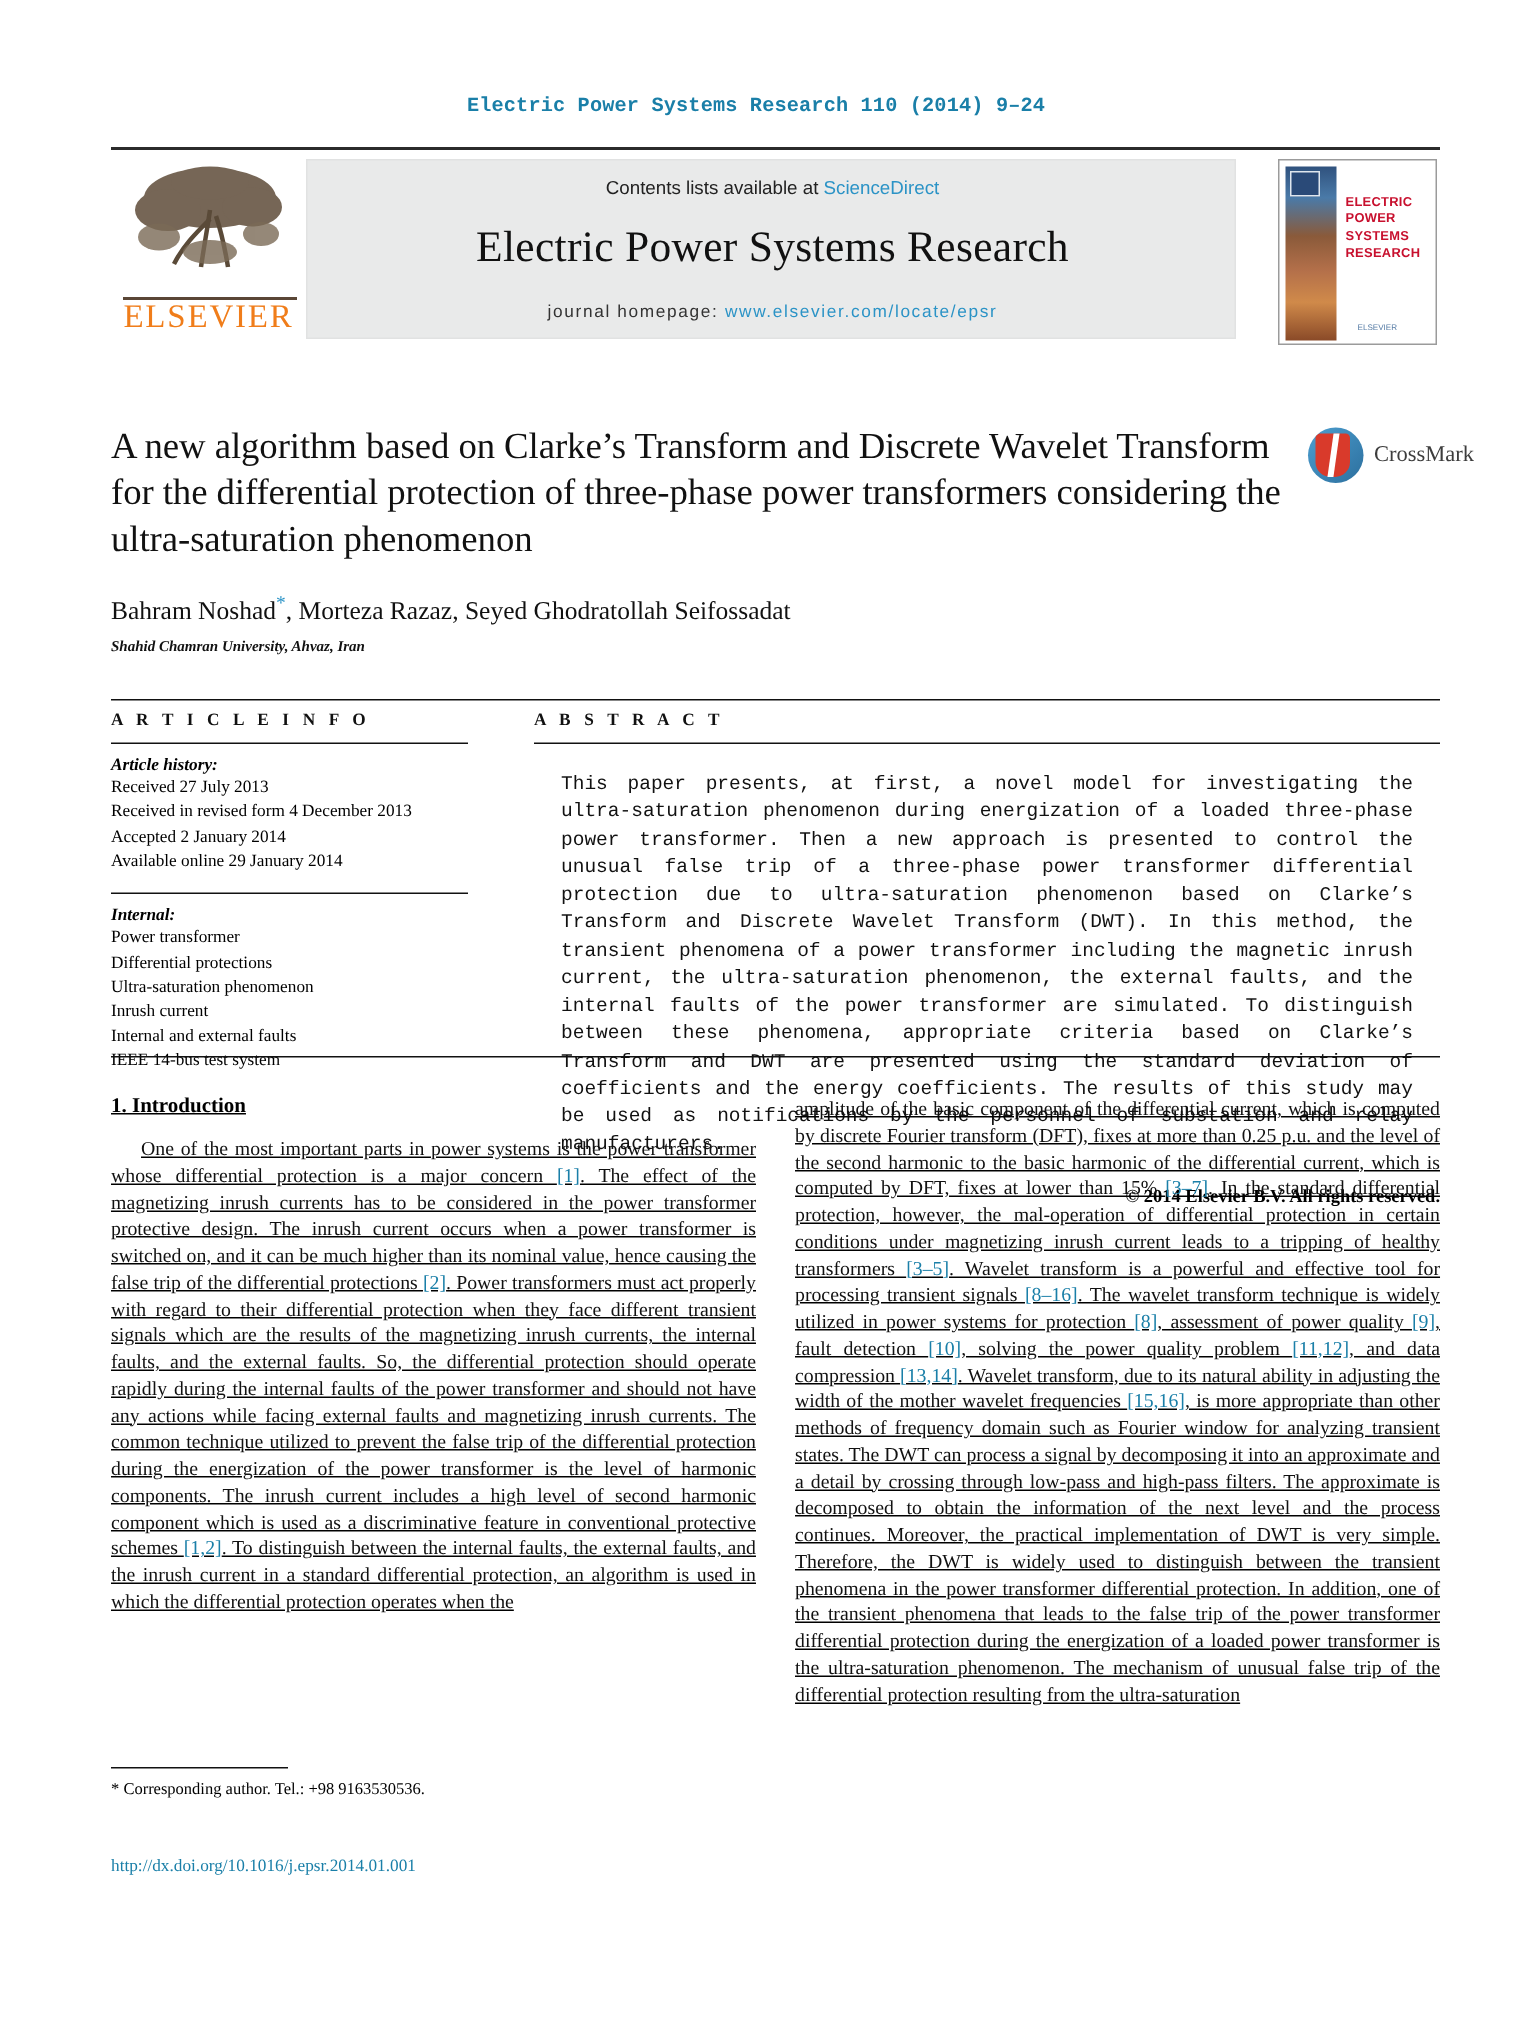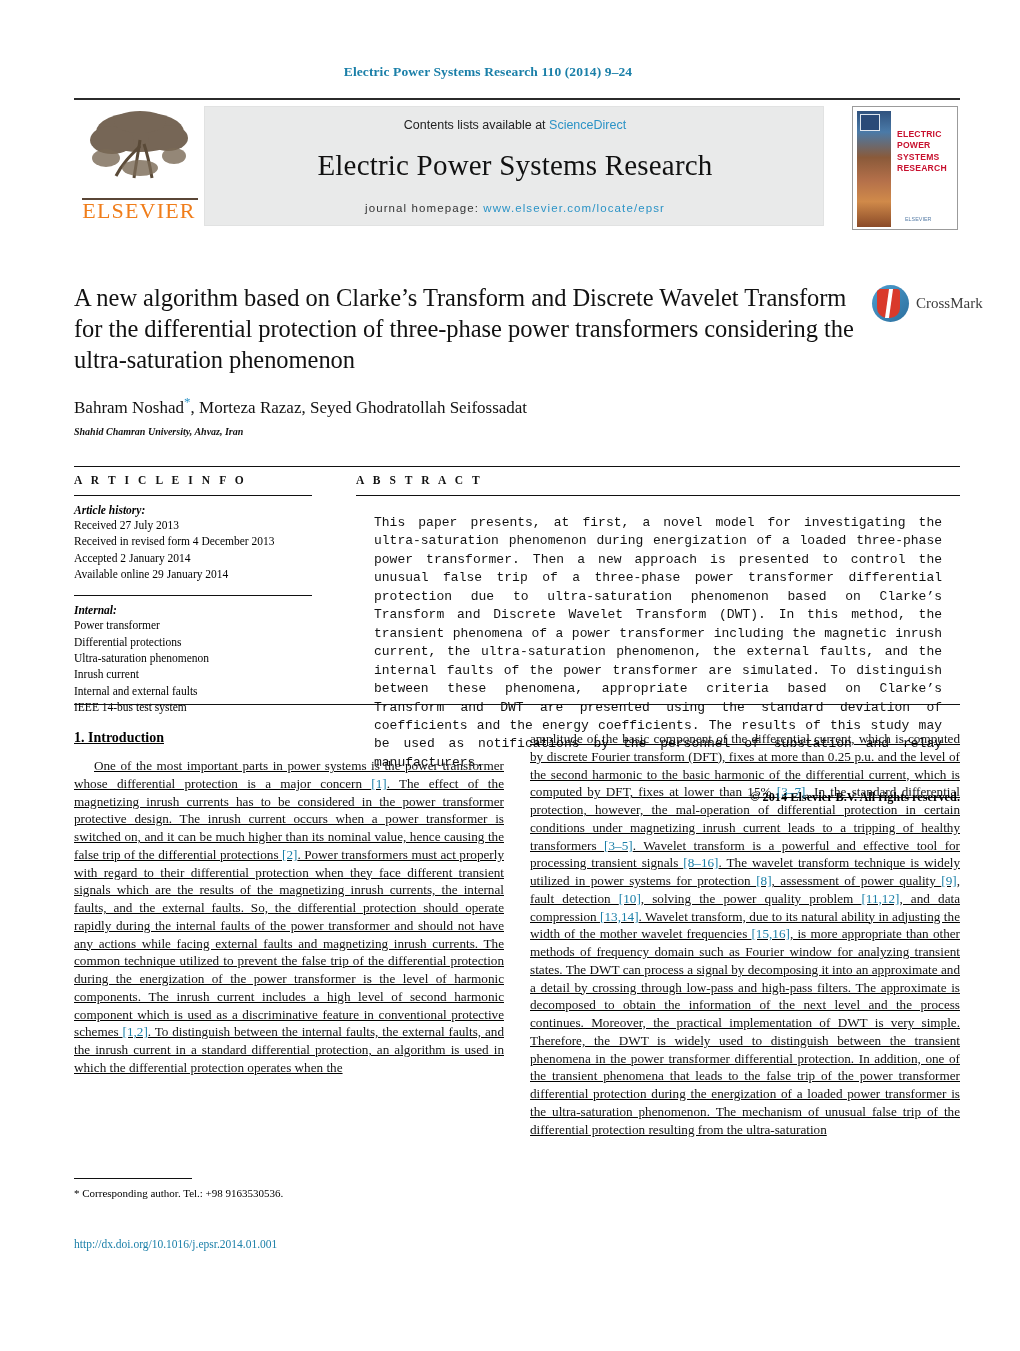"Electric Power Systems Research 110" .running-head { font-family: Liberation Serif, serif -> Liberation Mono, monospace; left: 0 -> 16px }
